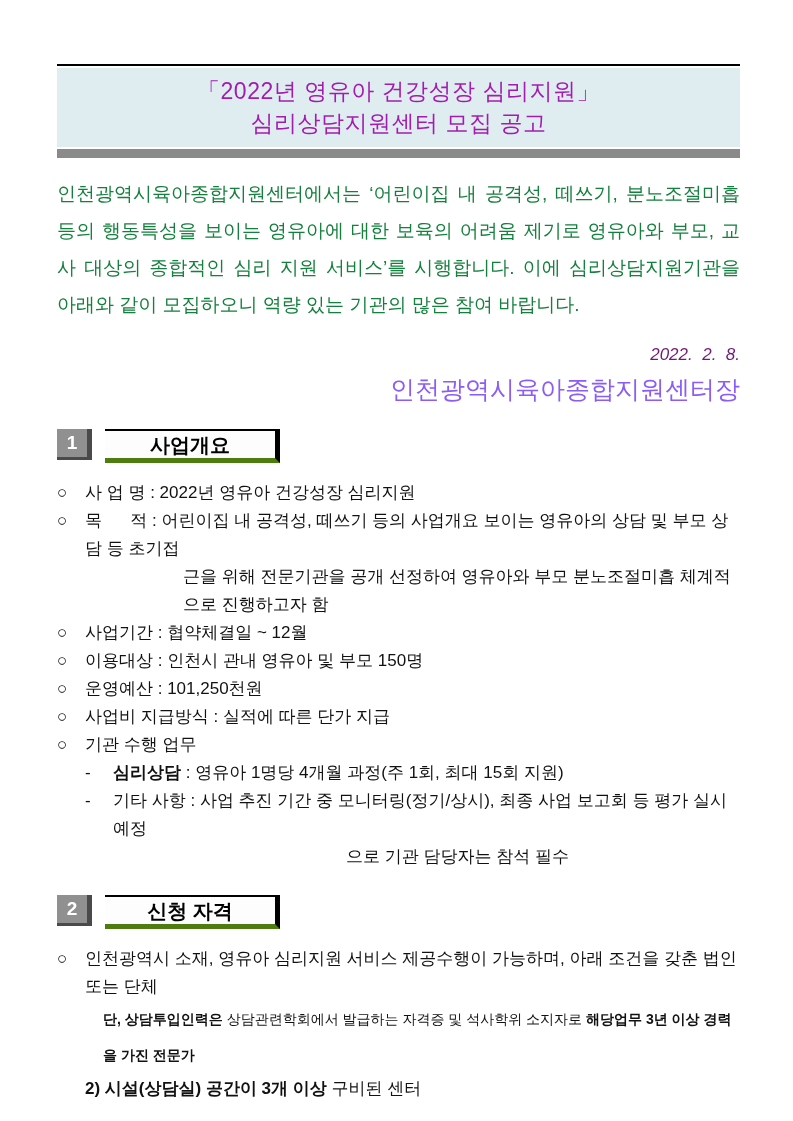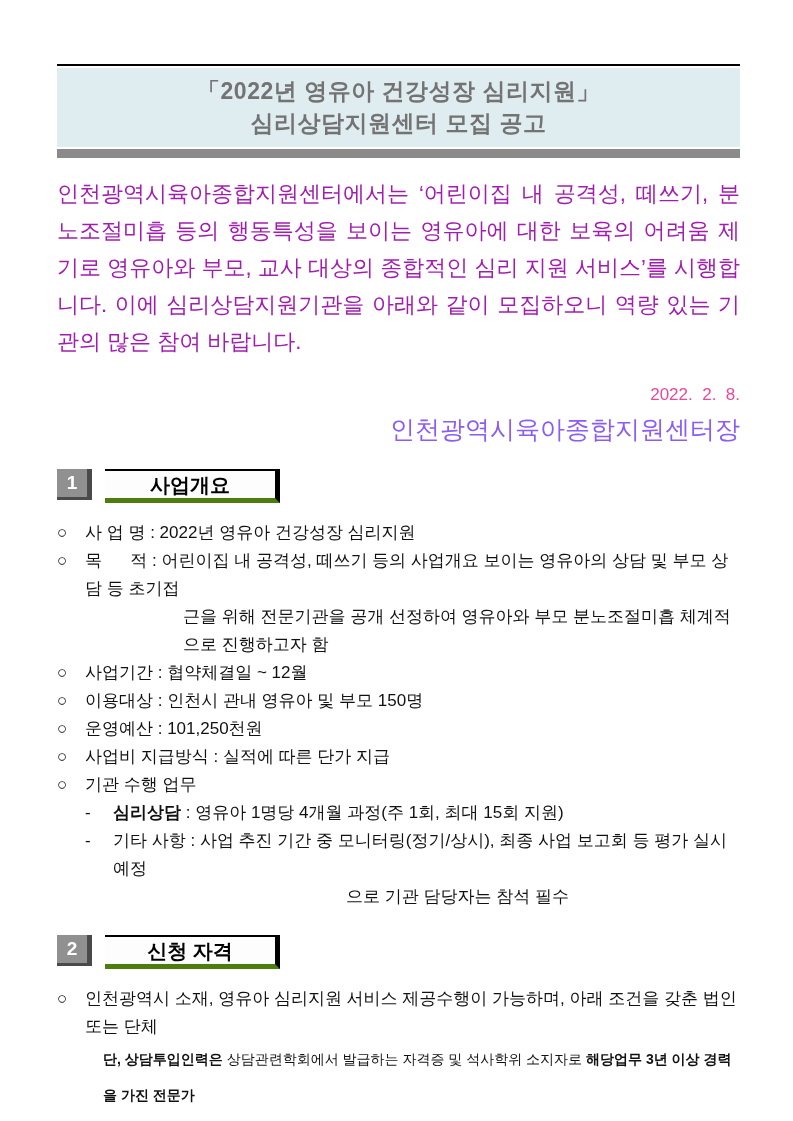"「2022년 영유아 건강성장 심리지원」" .title-line { color: #737373 -> #a21caf; font-weight: bold -> normal }
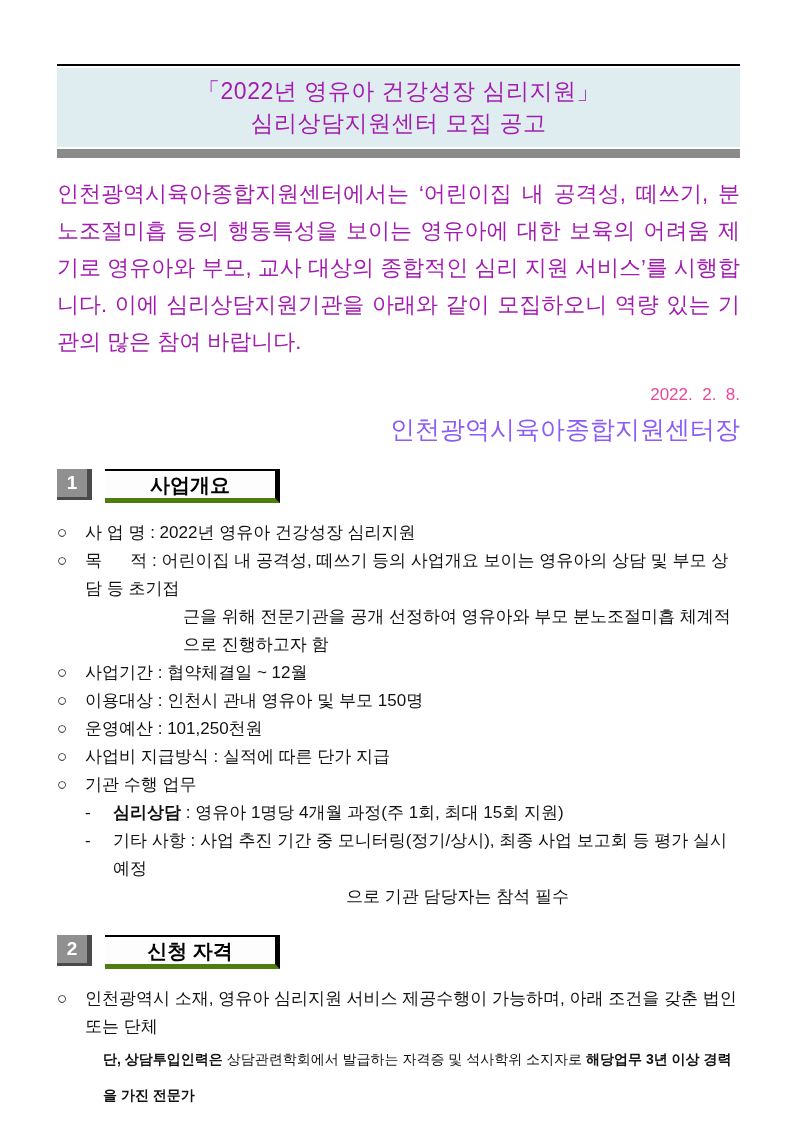"인천광역시육아종합지원센터에서는 ‘어린이집 내 공격성, 떼쓰기," .intro-par { color: #a21caf -> #15803d; font-size: 22px -> 19px }
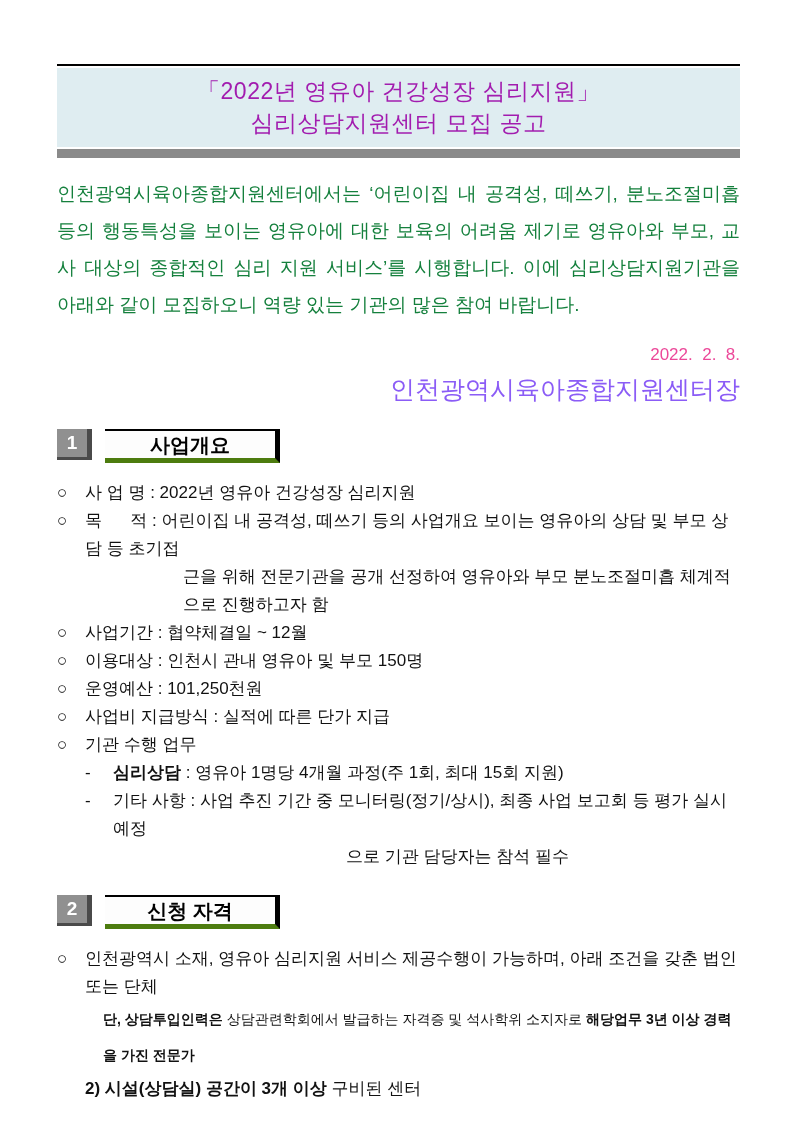"2022. 2. 8." .doc-date { color: #ec4899 -> #701a75; font-style: none -> italic }
